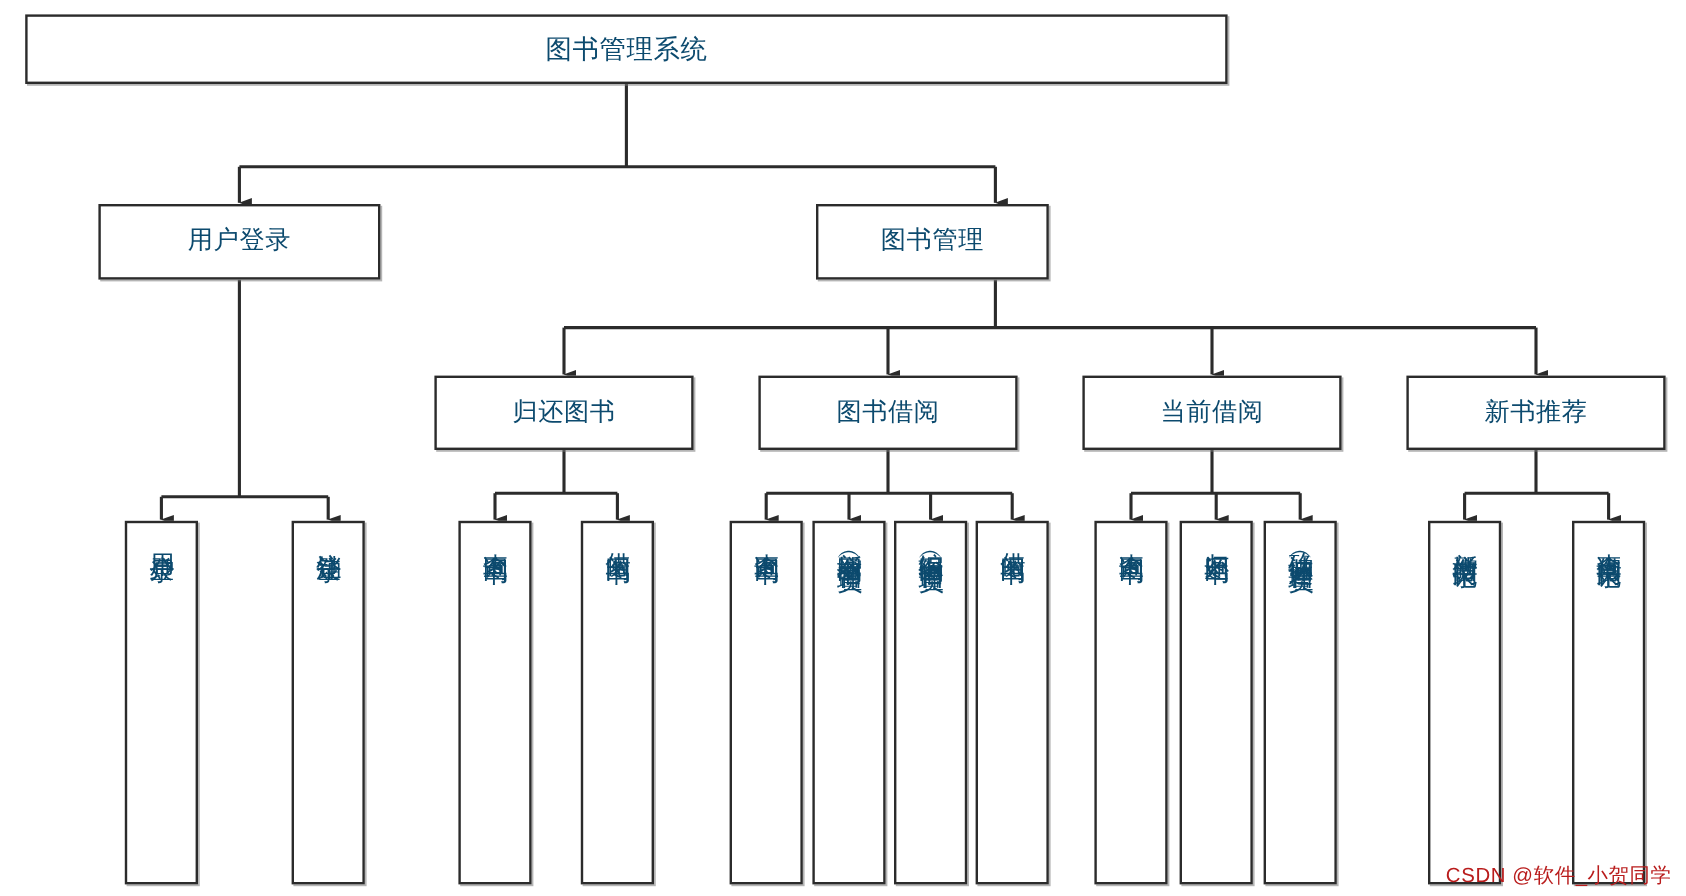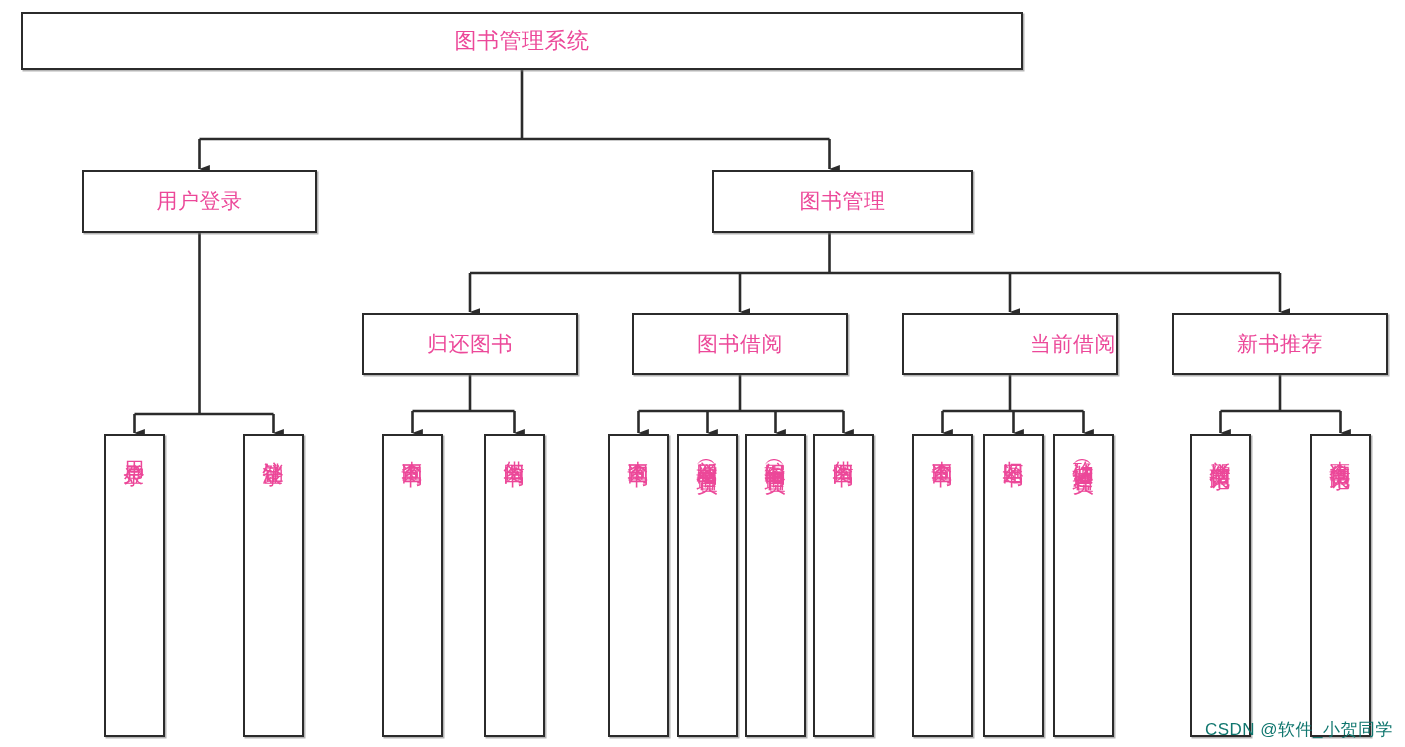"图书管理系统" .node { color: #ec4899 -> #0c4a6e }
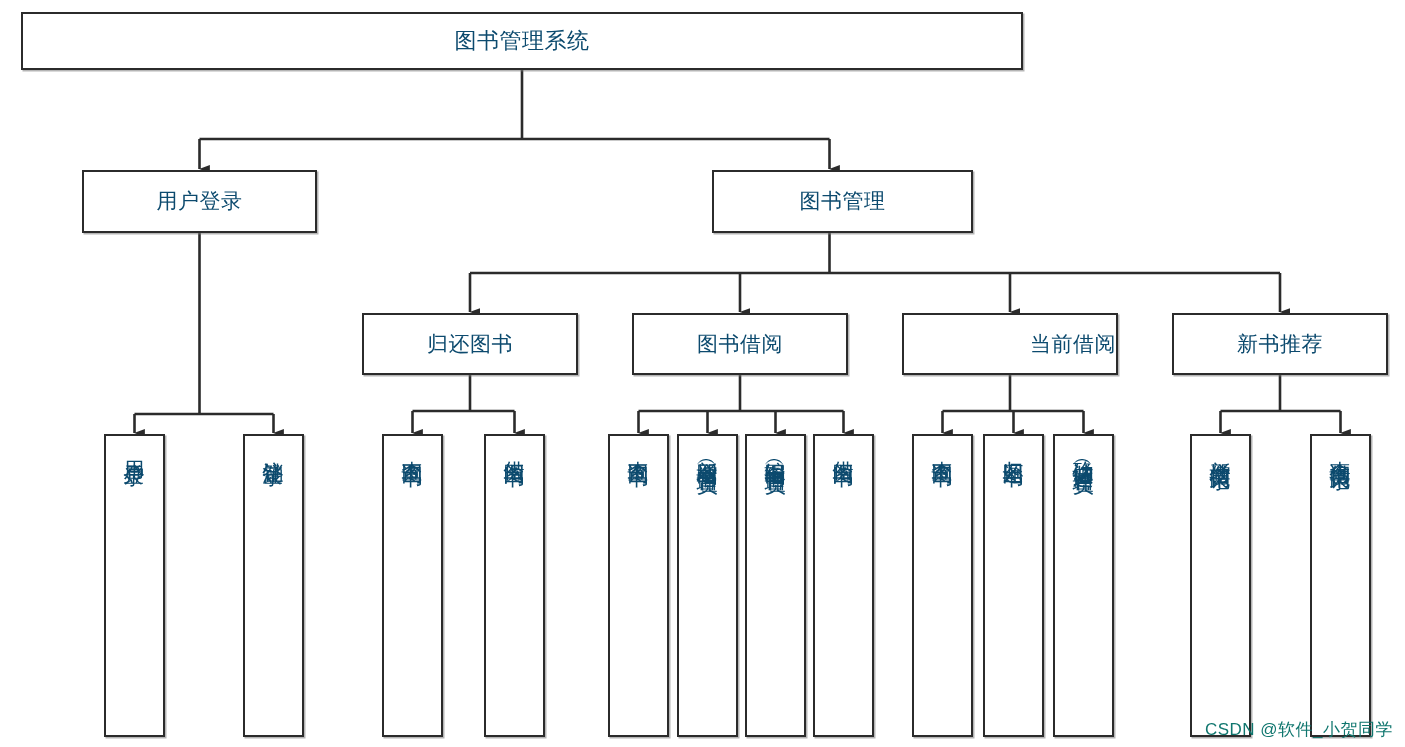"图书管理" div.node { left: 712px -> 680px; width: 261px -> 194px }
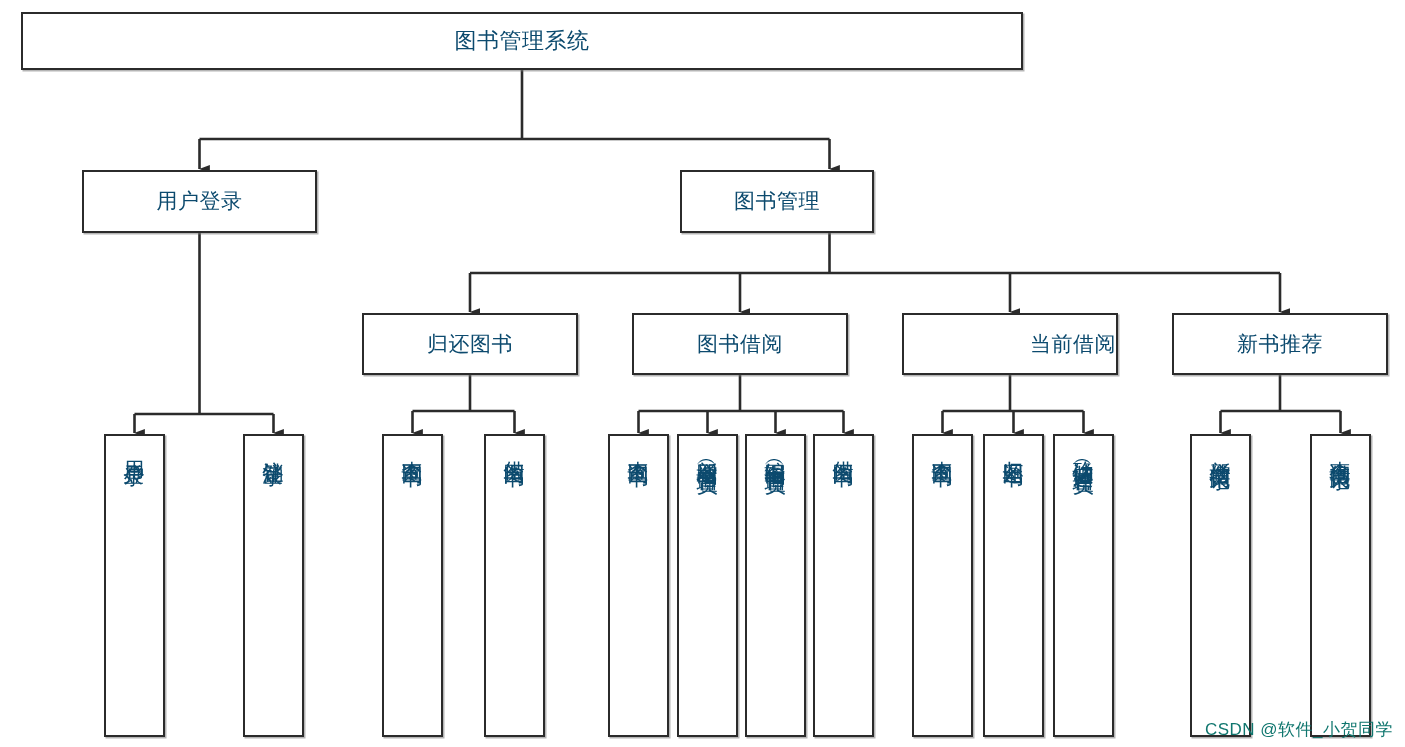"当前借阅" div.node { justify-content: flex-end -> none }
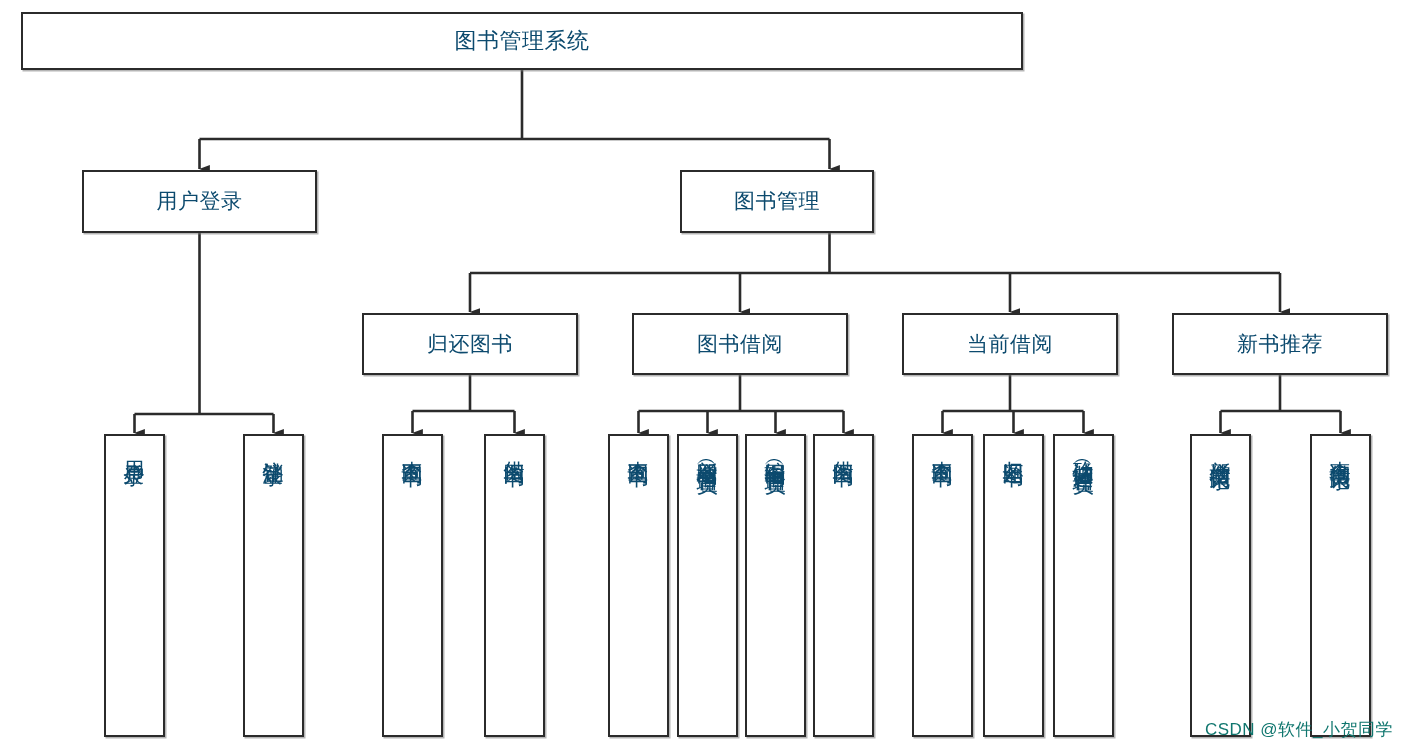"CSDN @软件_小贺同学" #watermark { color: #0f766e -> #b91c1c }
